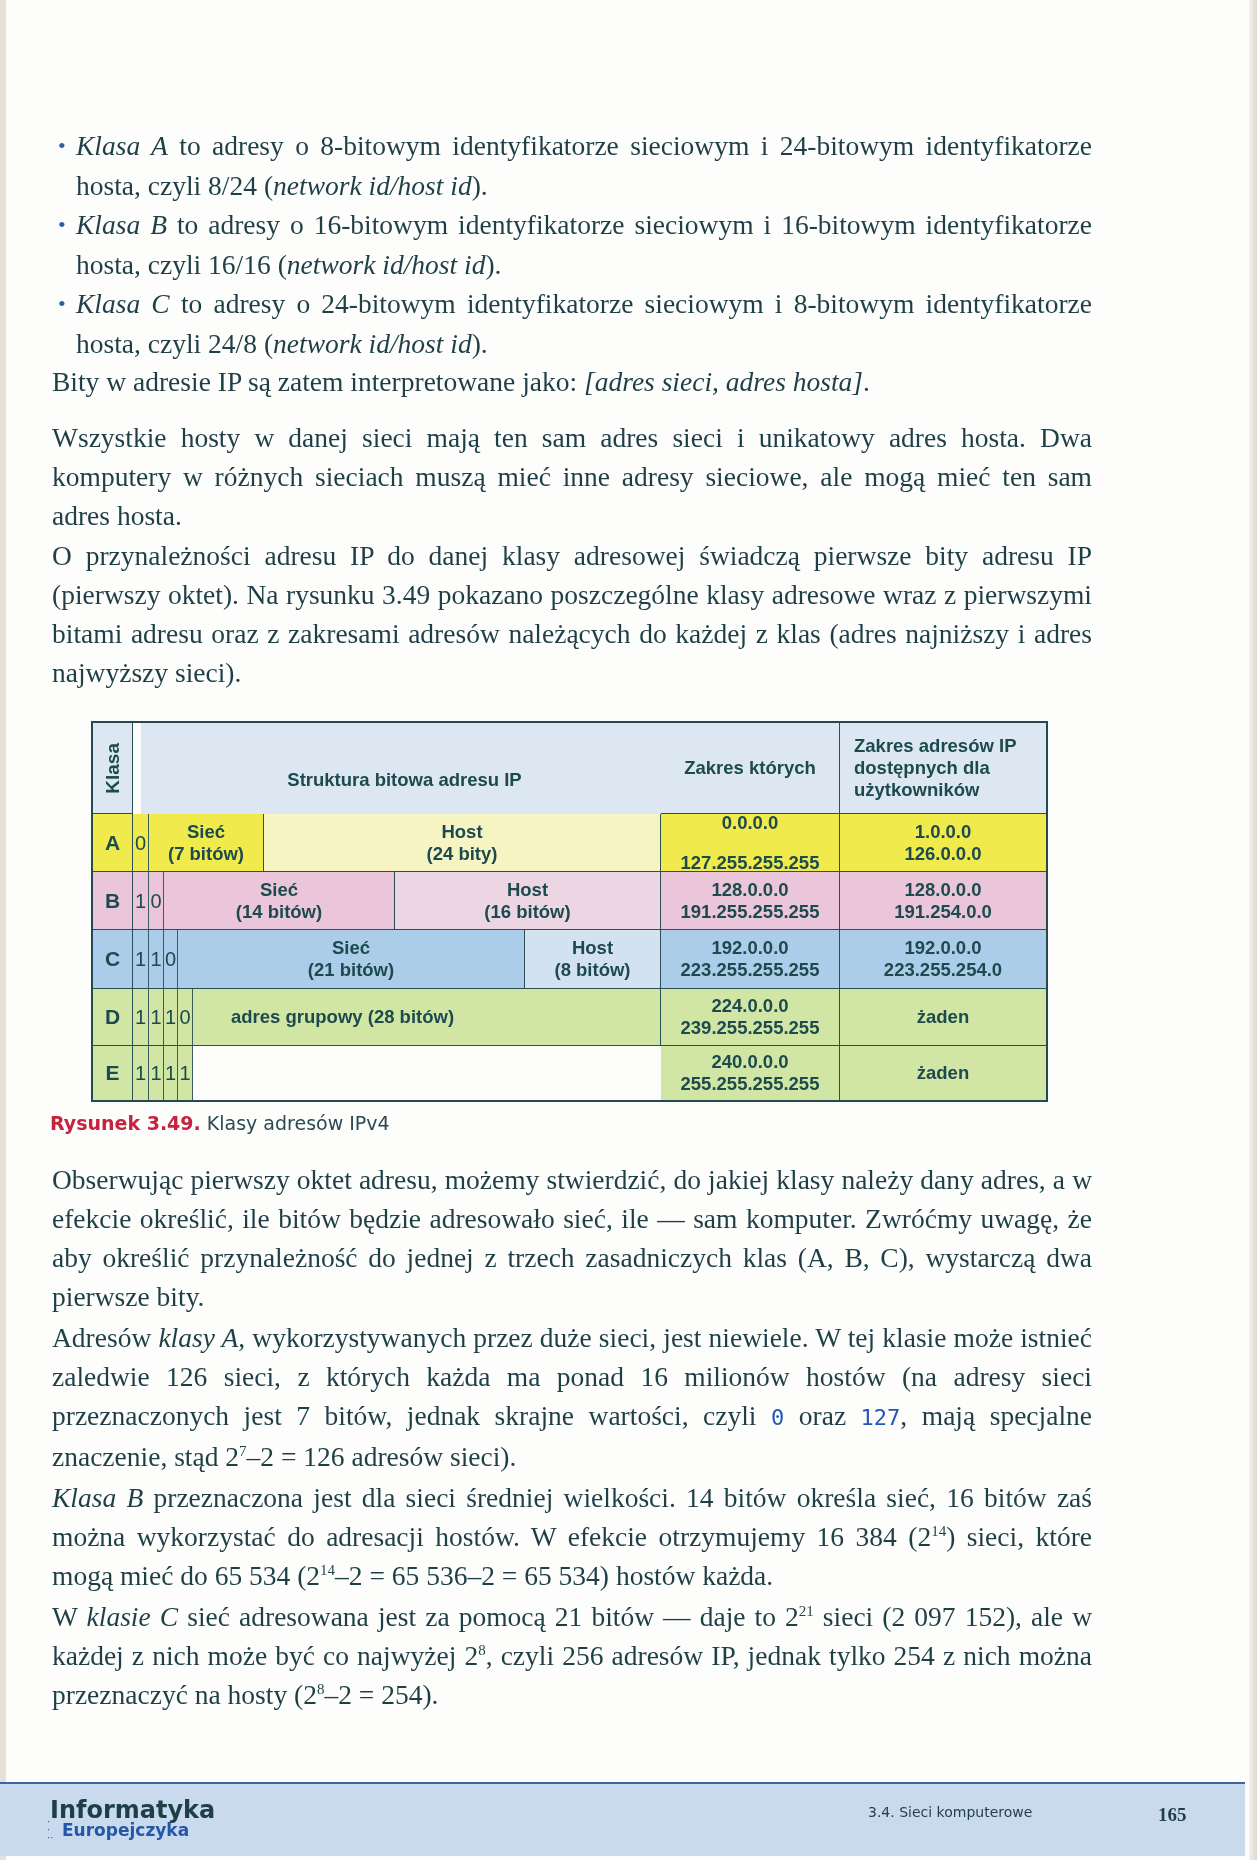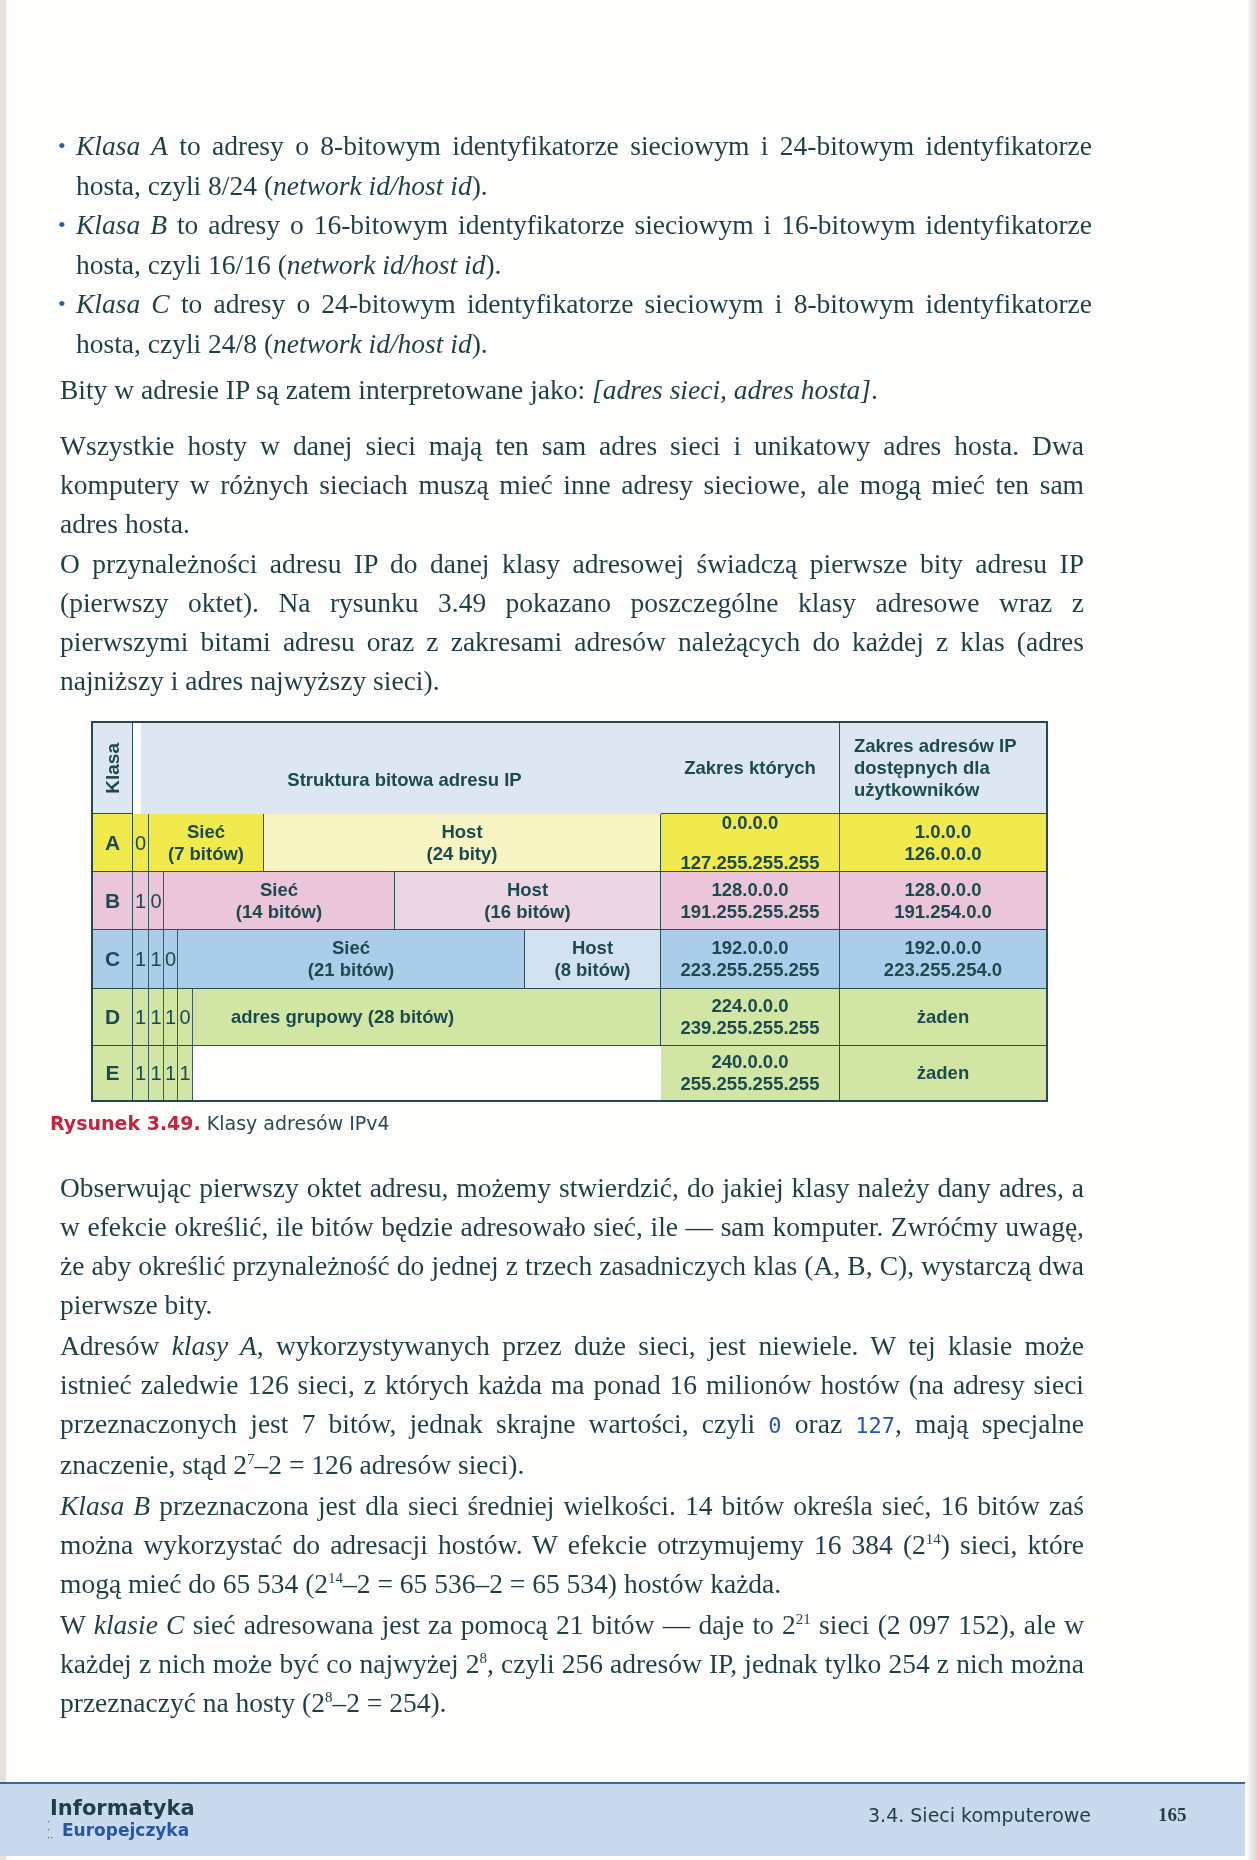"Bity w adresie IP są" .body-text p { margin: 8px -> 0 }
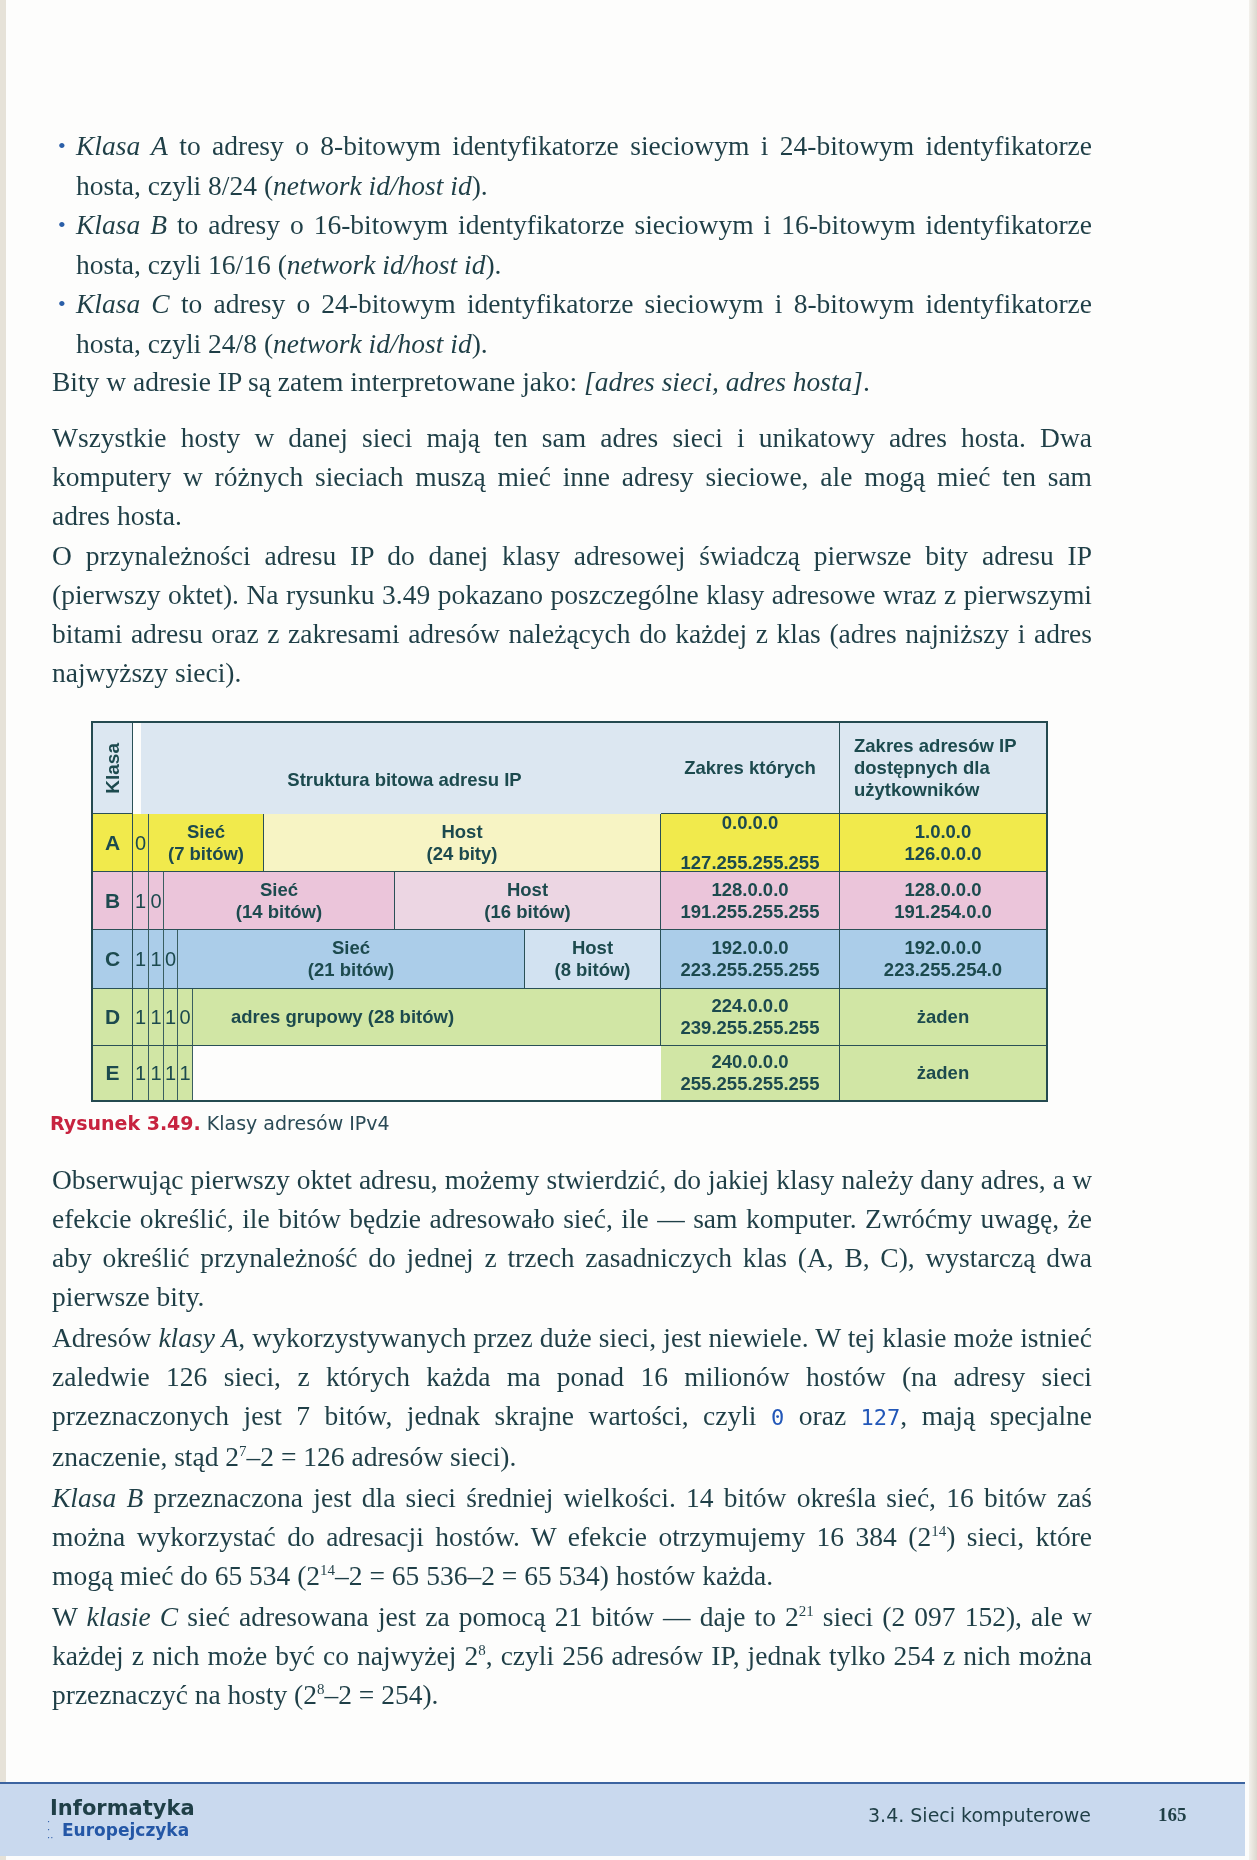"Informatyka" .footer-logo1 { font-size: 21px -> 24px }
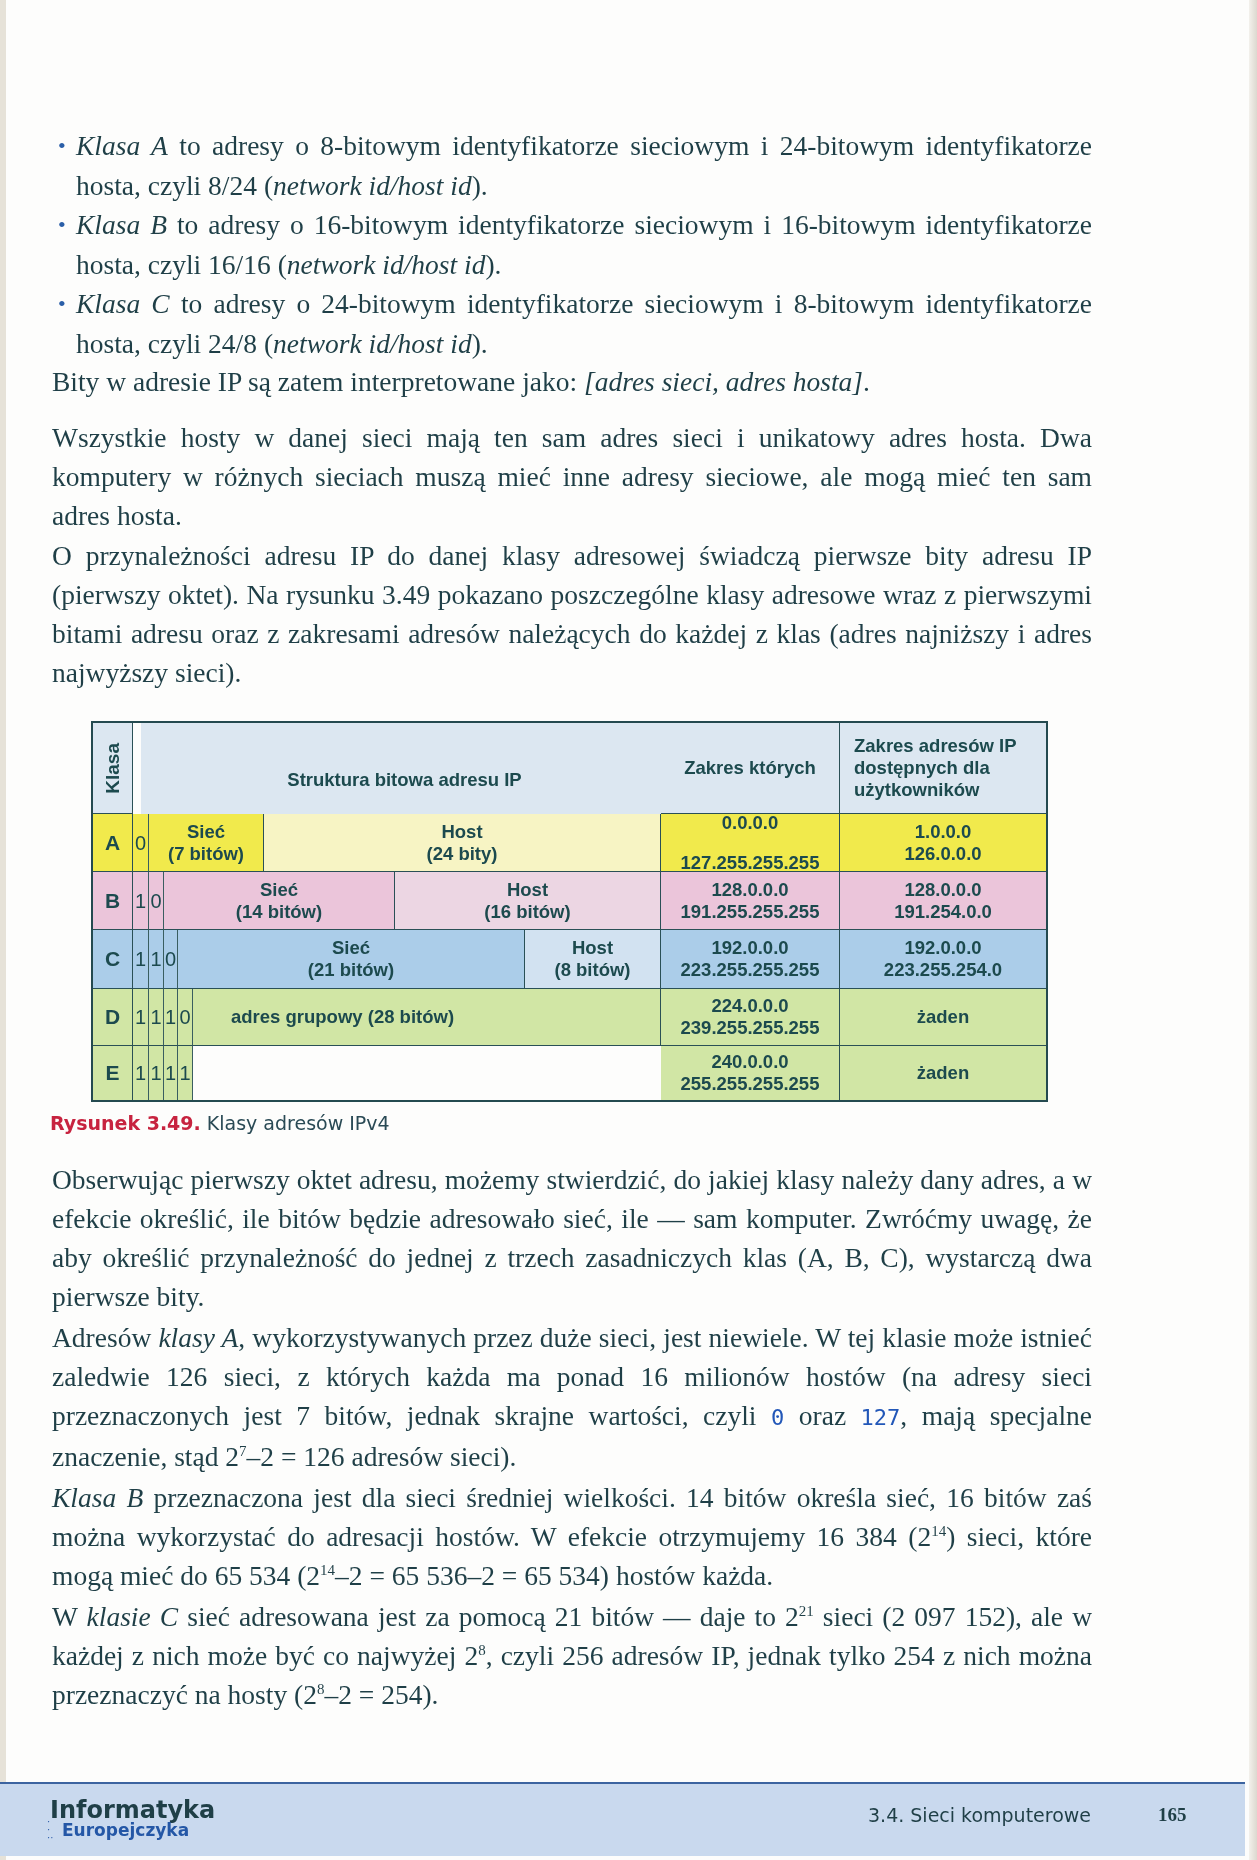"3.4. Sieci komputerowe" .footer-section { font-size: 19px -> 14px }
